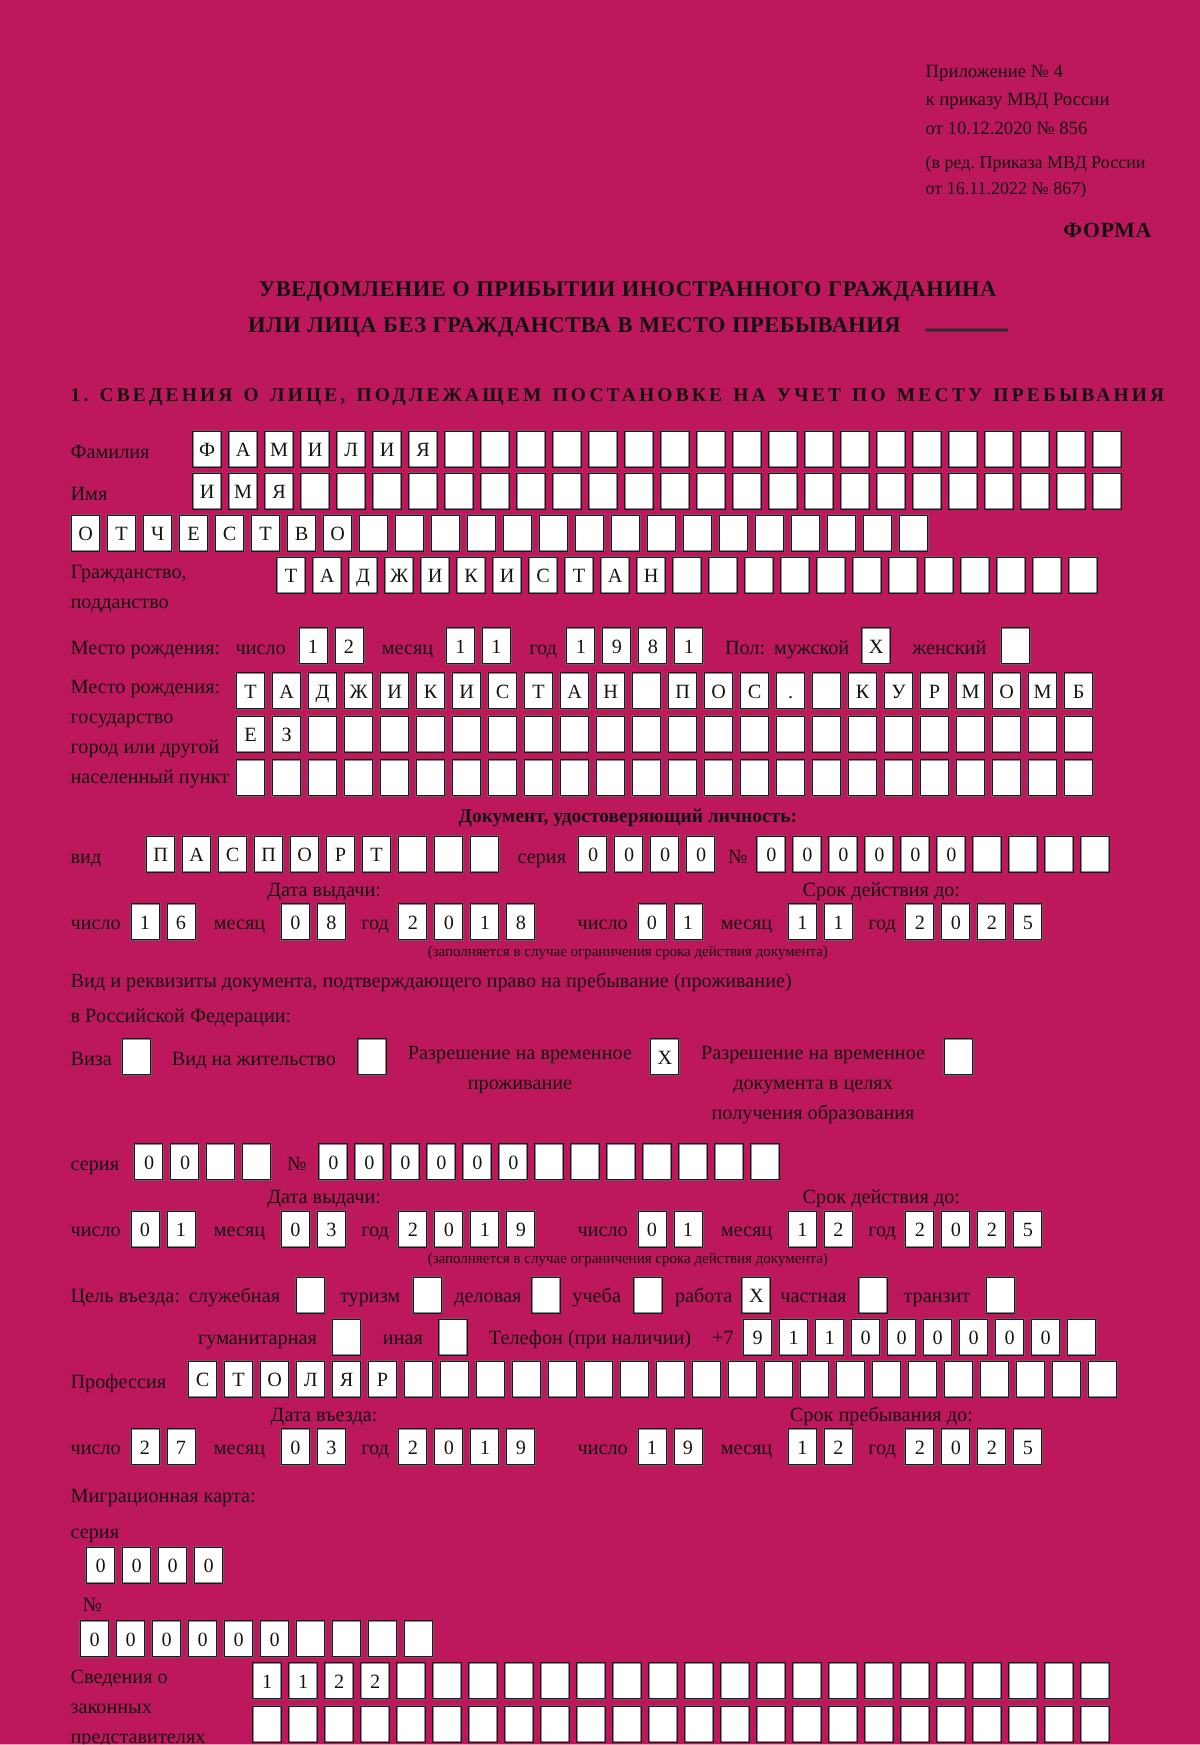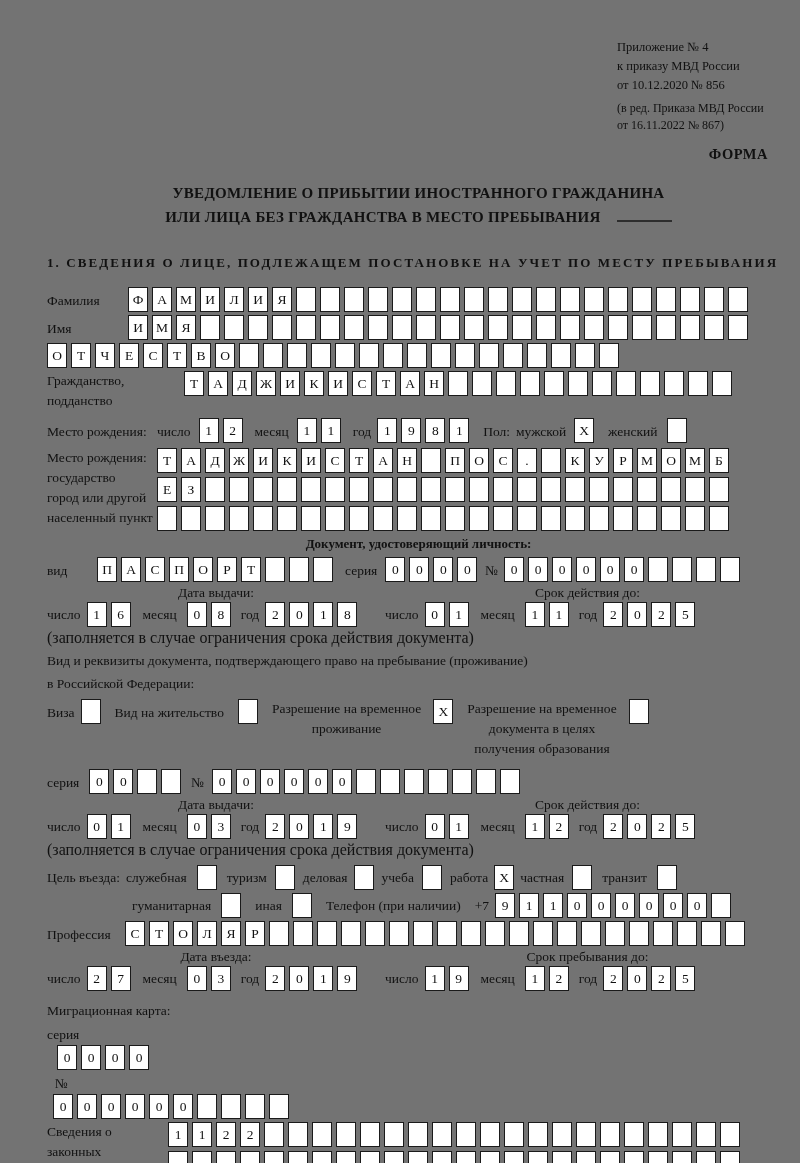"Приложение № 4" .page { background: #737373 -> #be185d }
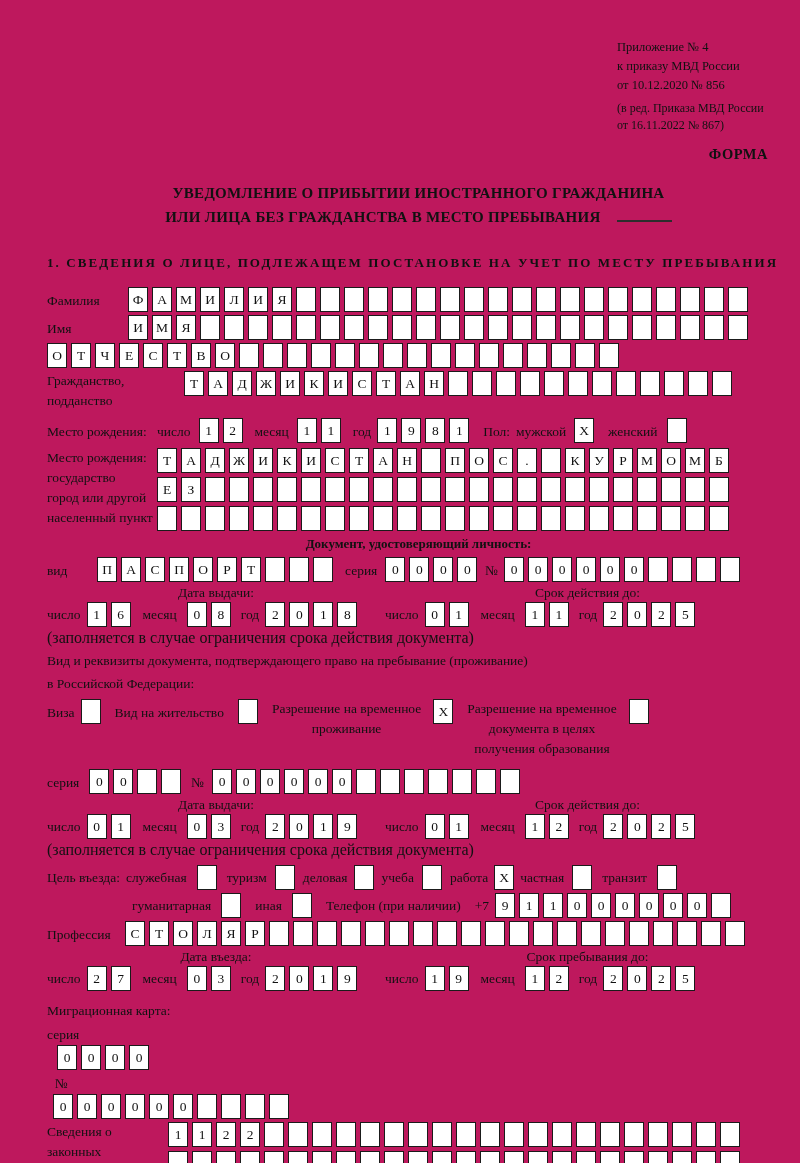"(заполняется в случае ограничения срока" .note-right { font-size: 16px -> 10px; text-align: left -> center }
